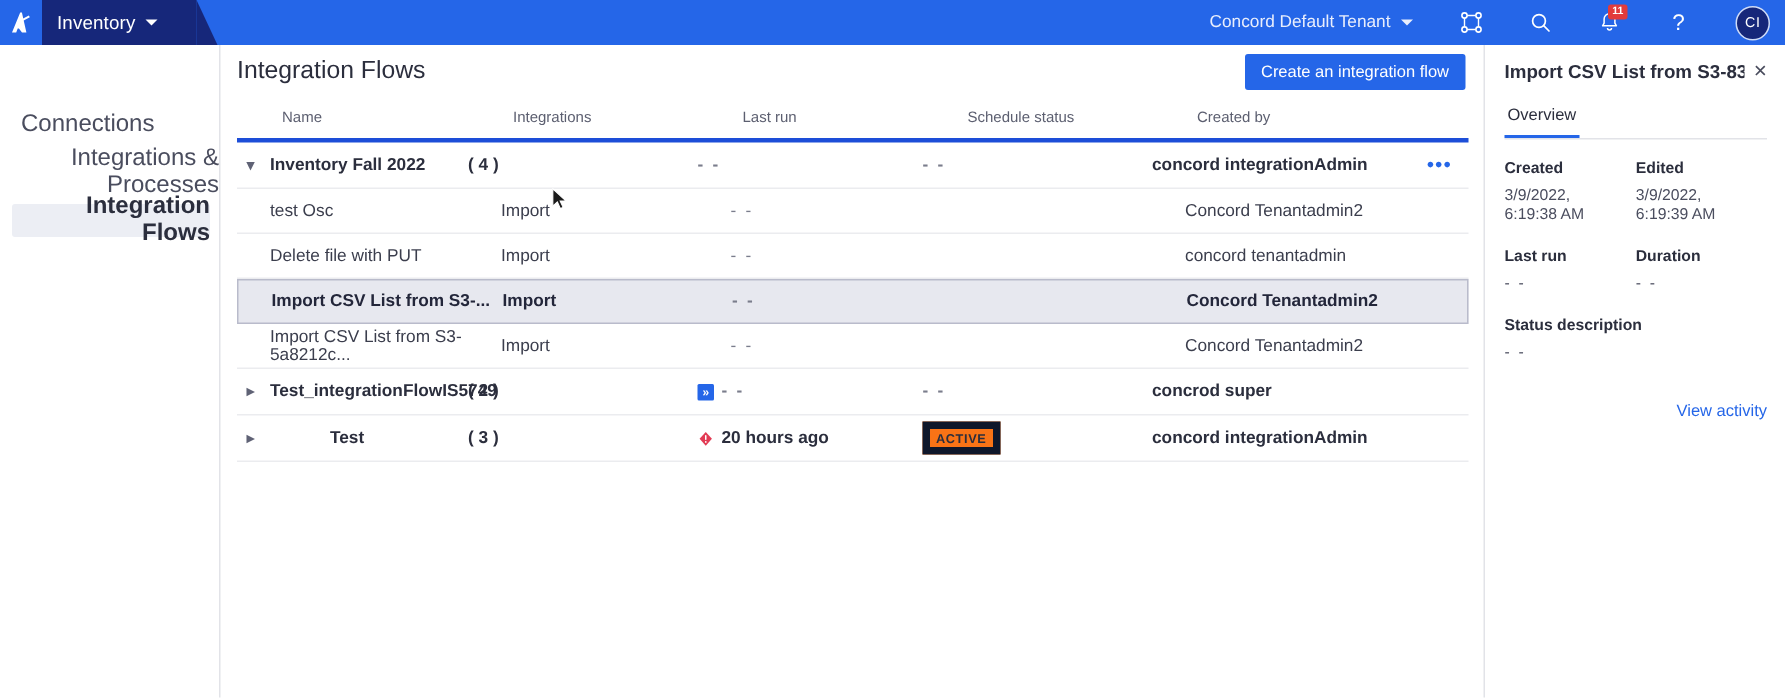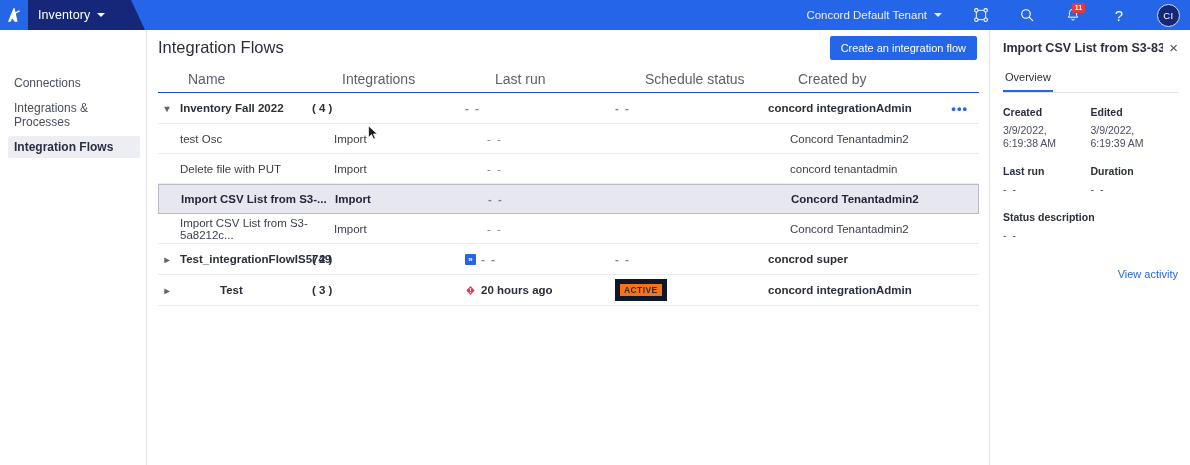"Connections" .nav-item { font-size: 12px -> 16px; text-align: none -> right }
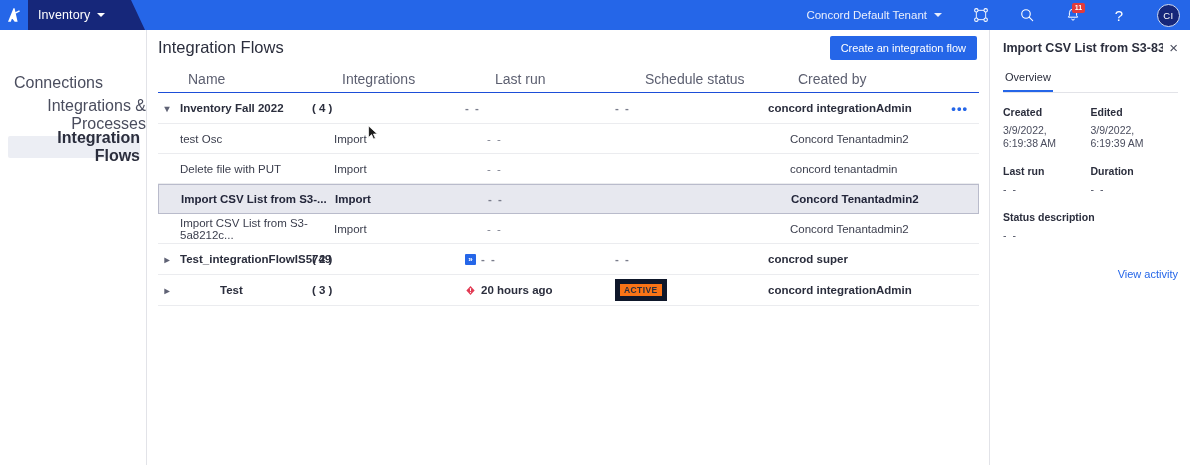"Name" .thead { border-bottom: 1px solid #1d4ed8 -> 3px solid #1d4ed8; font-size: 14px -> 10px }
